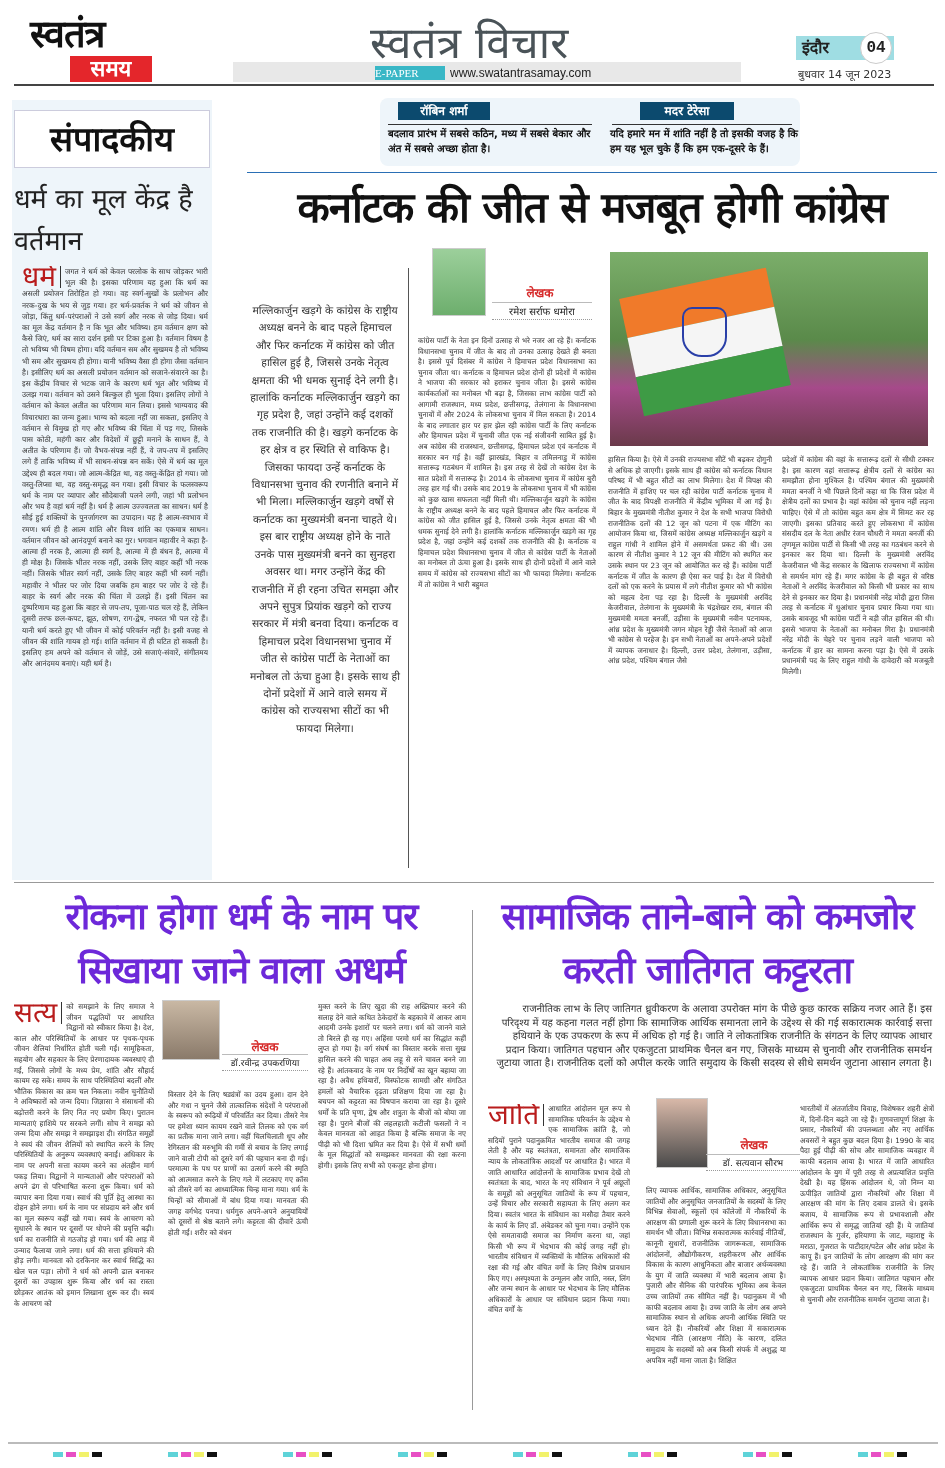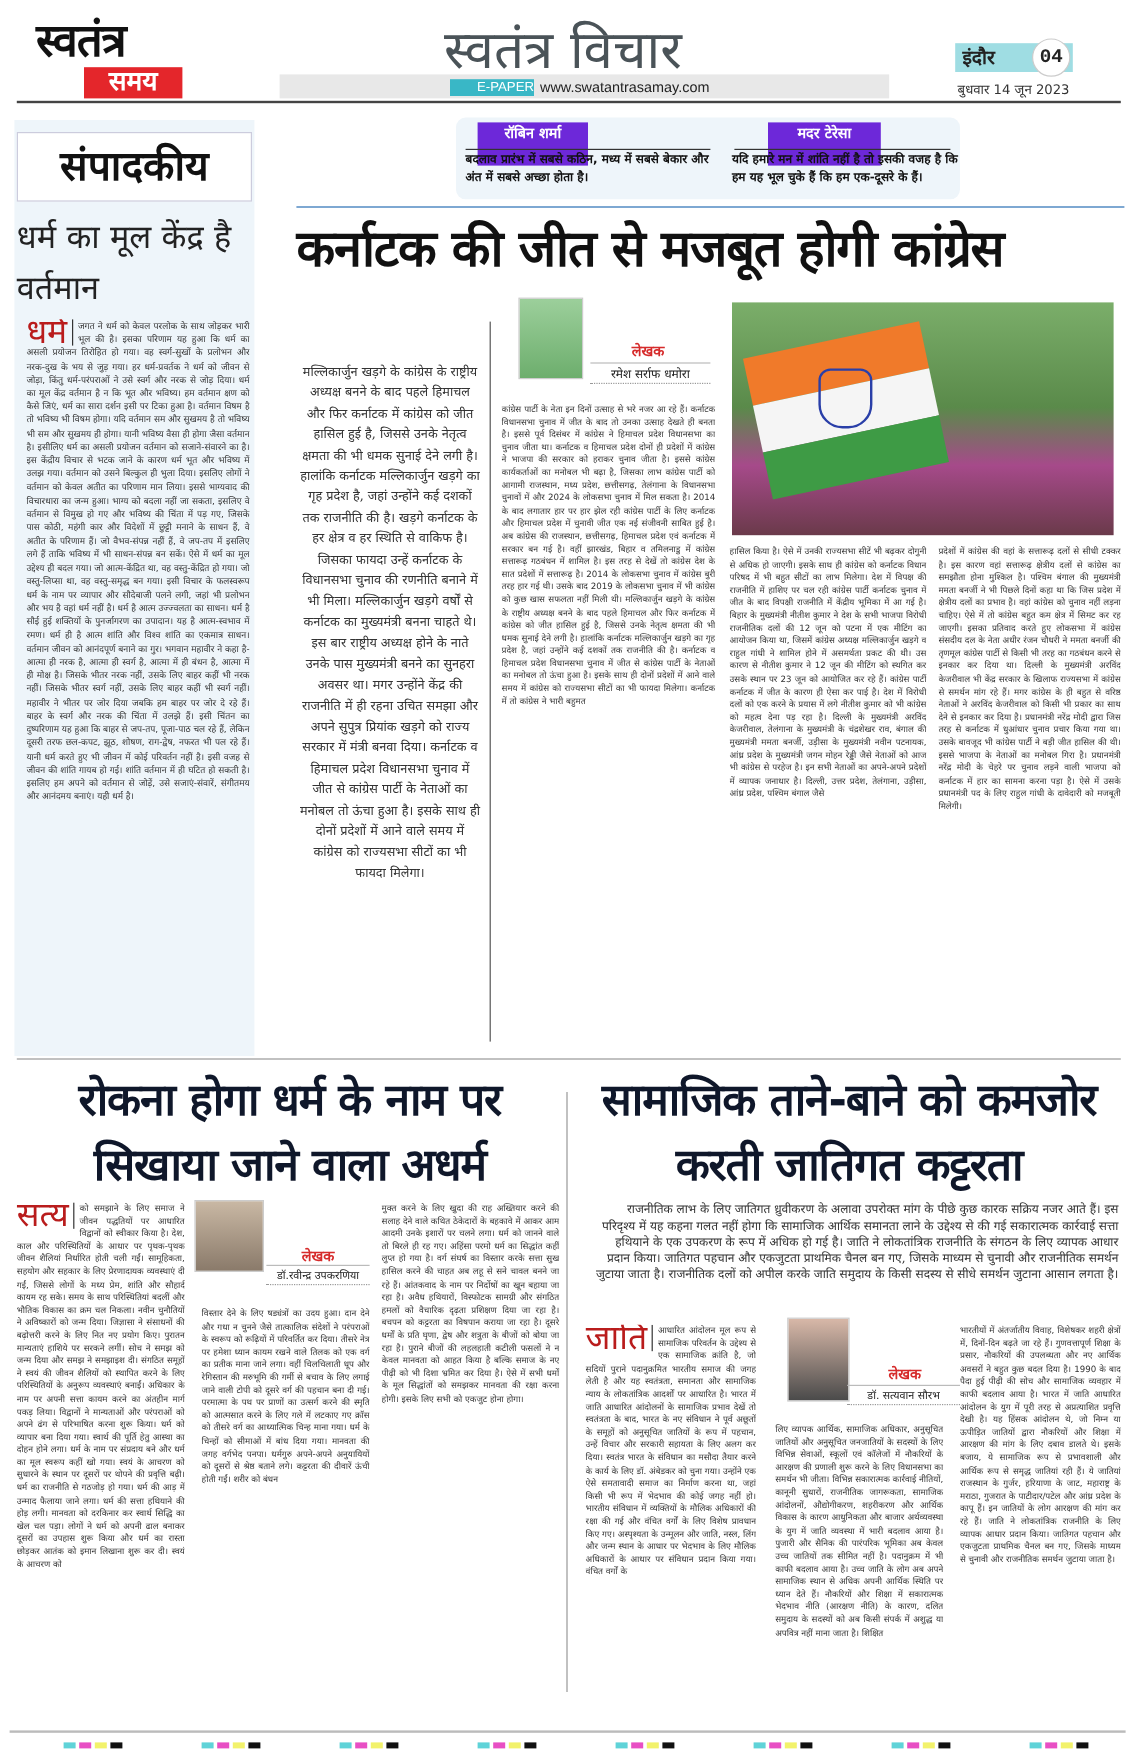"E-PAPER" .epaper { font-family: Liberation Sans, sans-serif -> Liberation Serif, serif; text-align: right -> left }
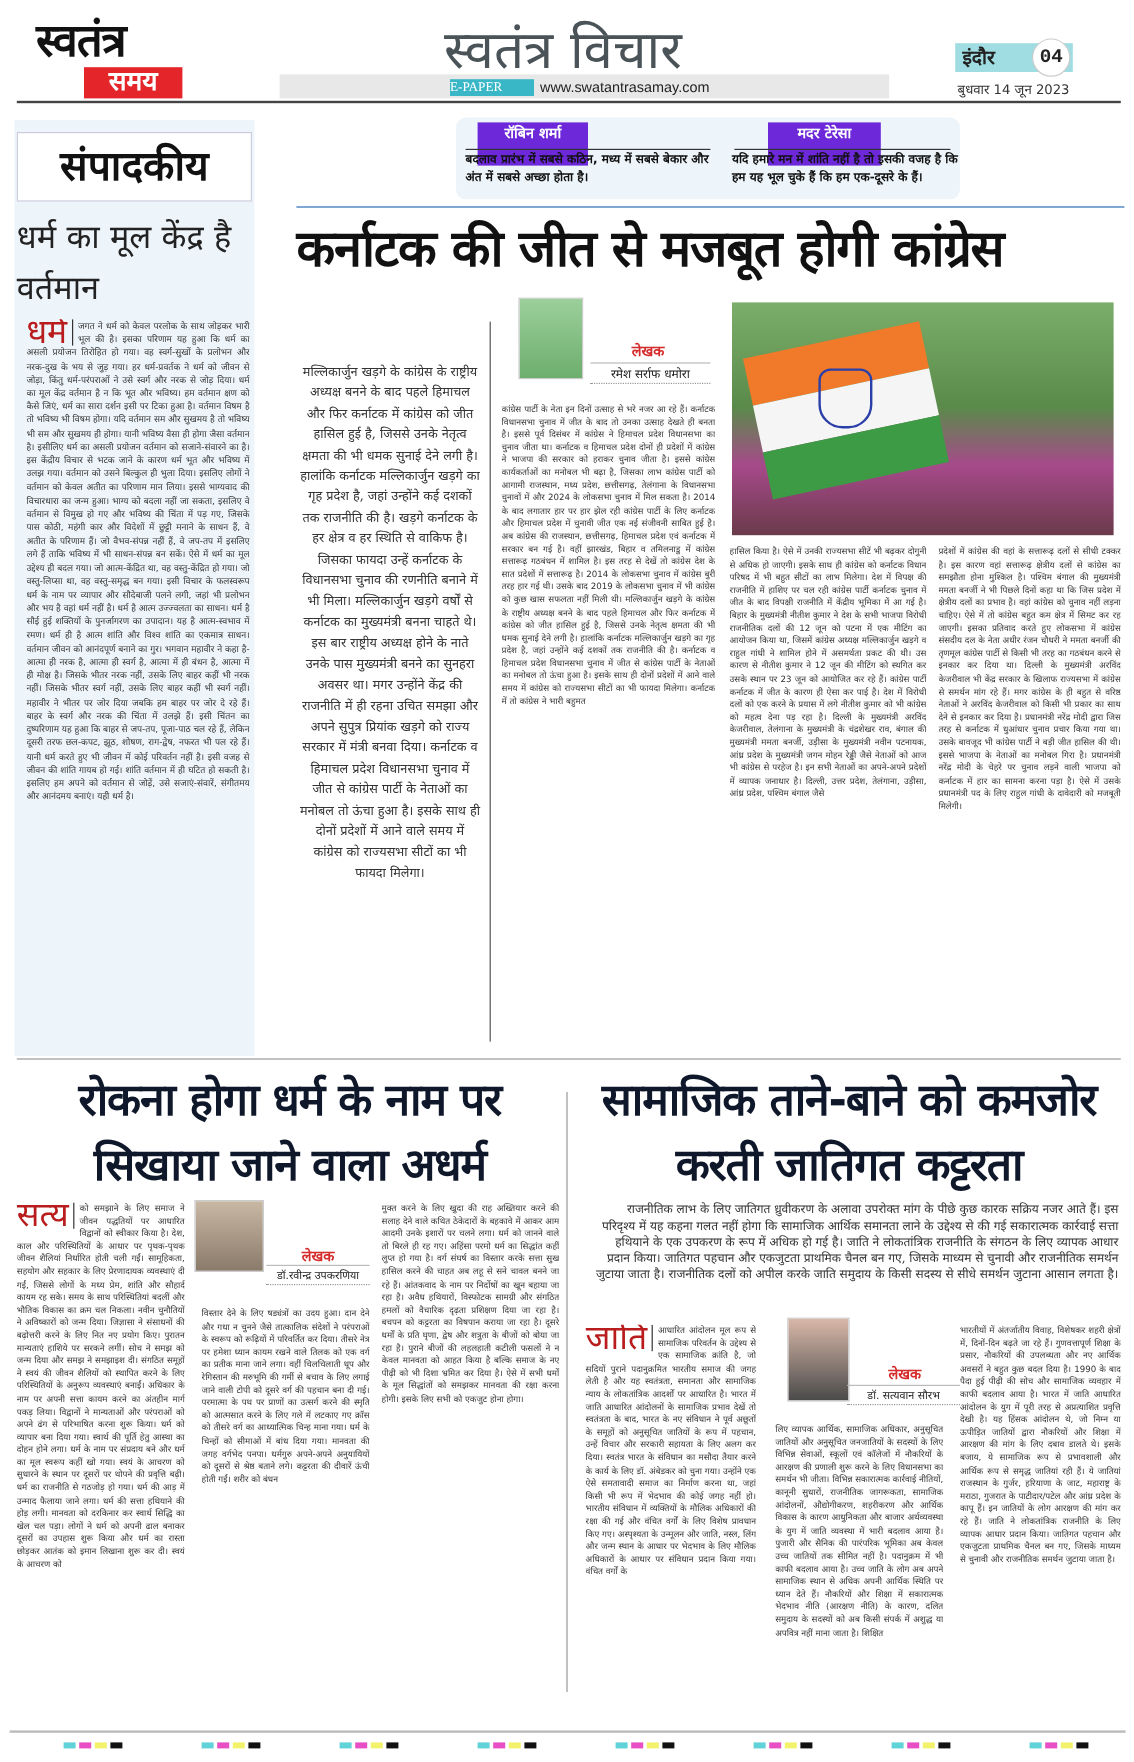"रॉबिन शर्मा" .quote-tag { background: #6d28d9 -> #0c4a6e; height: 36px -> 18px }
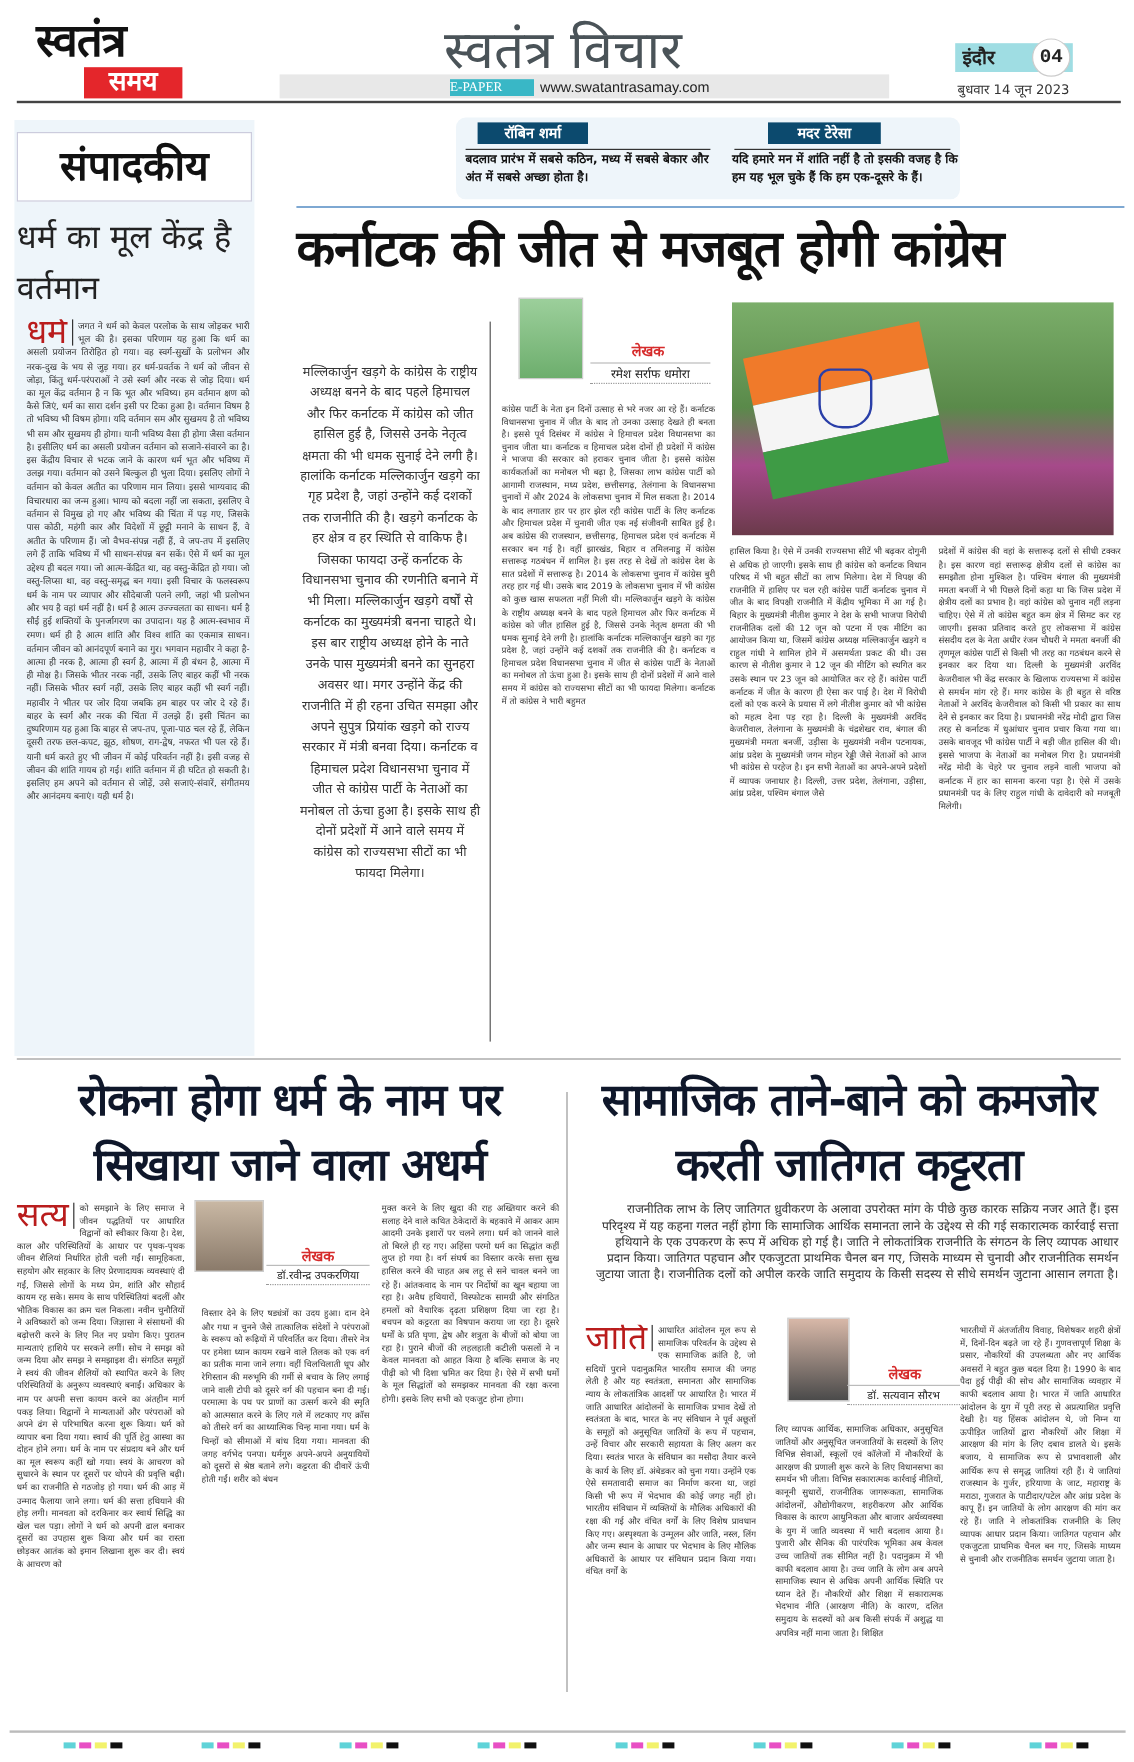"कर्नाटक की जीत से मजबूत" .main-hl { text-align: none -> center }
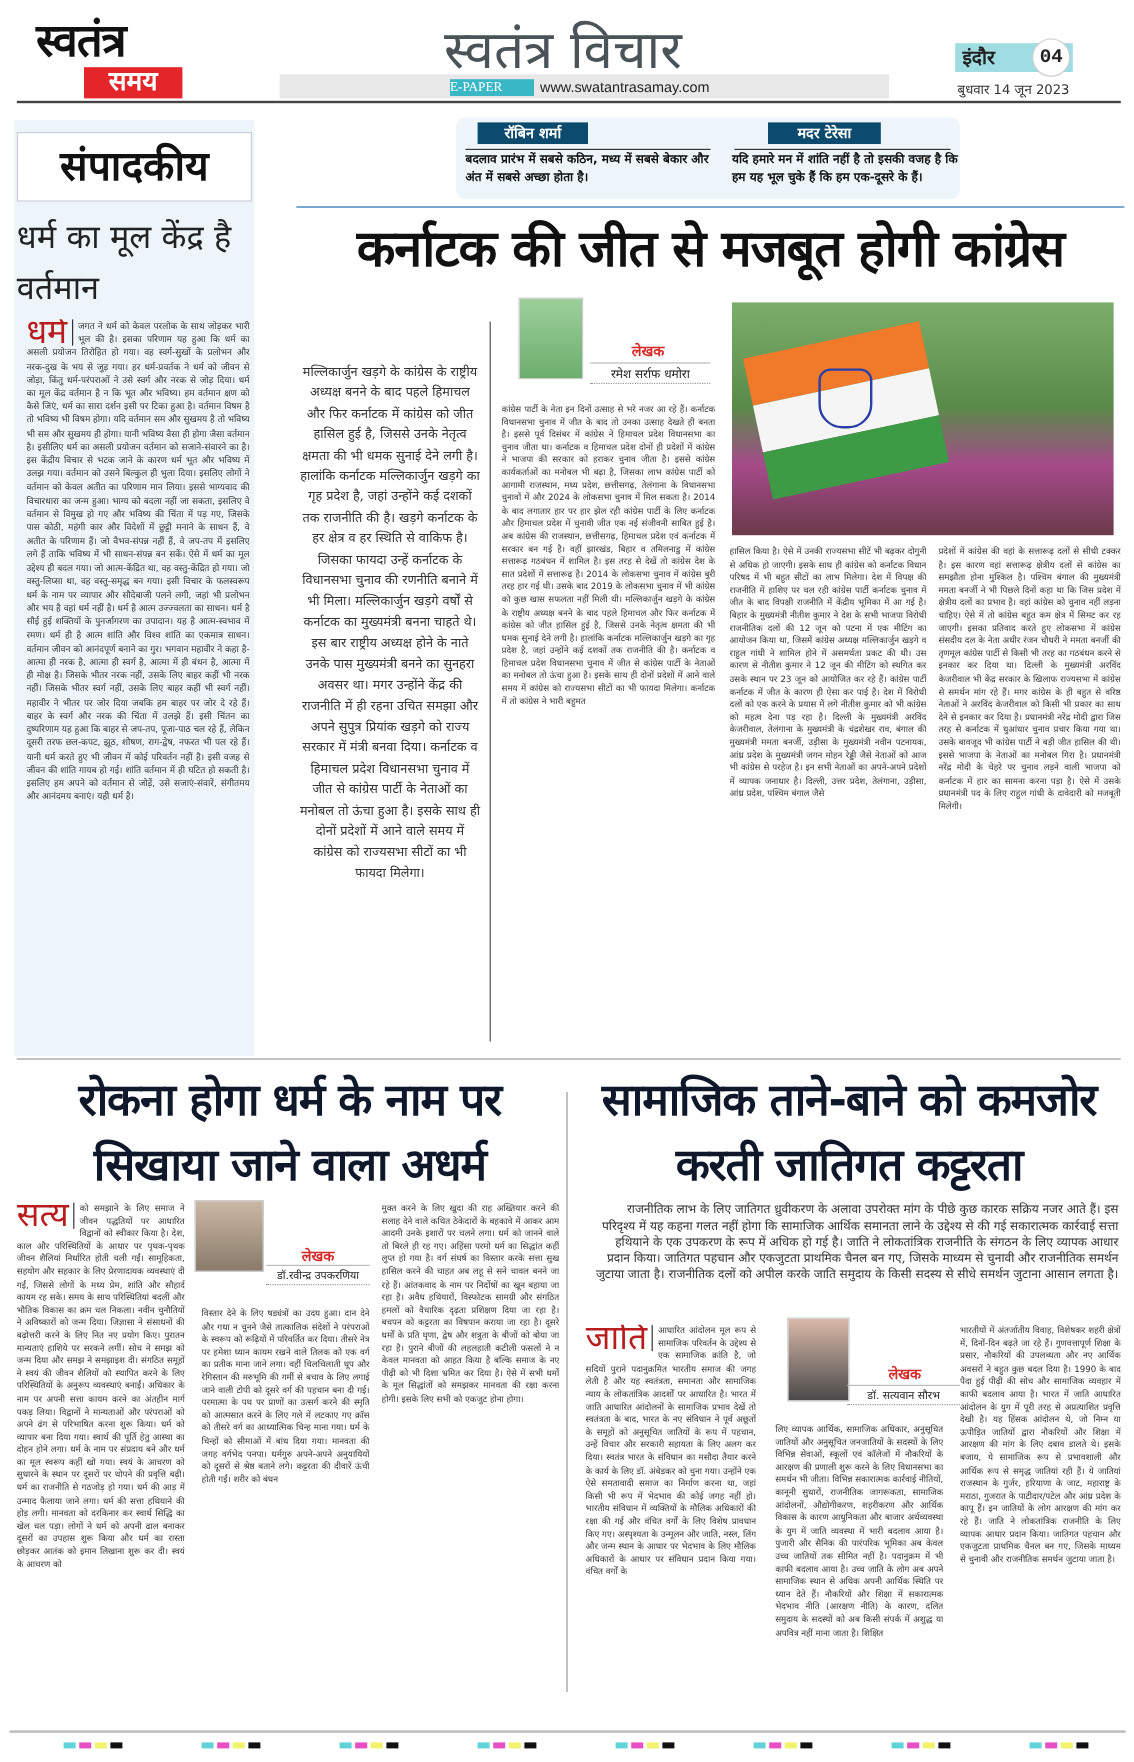"रोकना होगा धर्म के नाम" .hl2 { color: #0f172a -> #6d28d9 }
